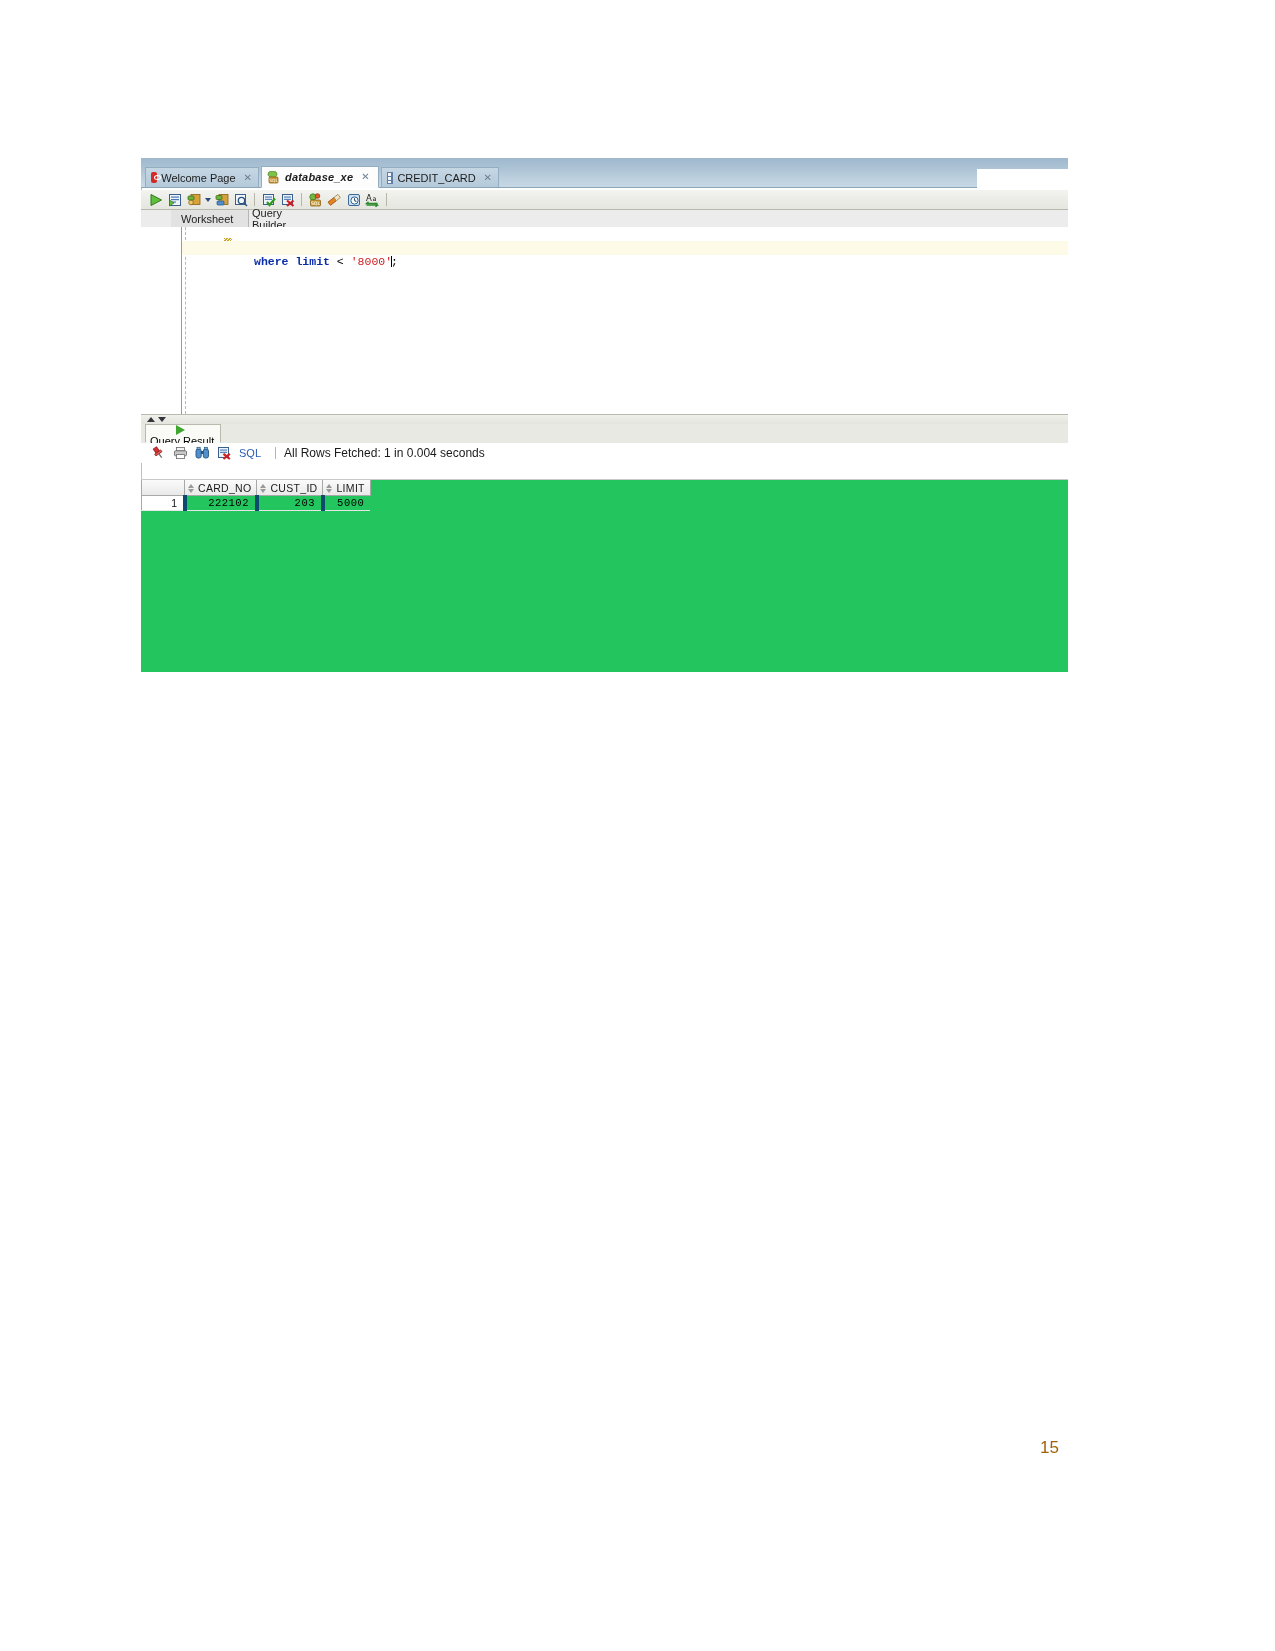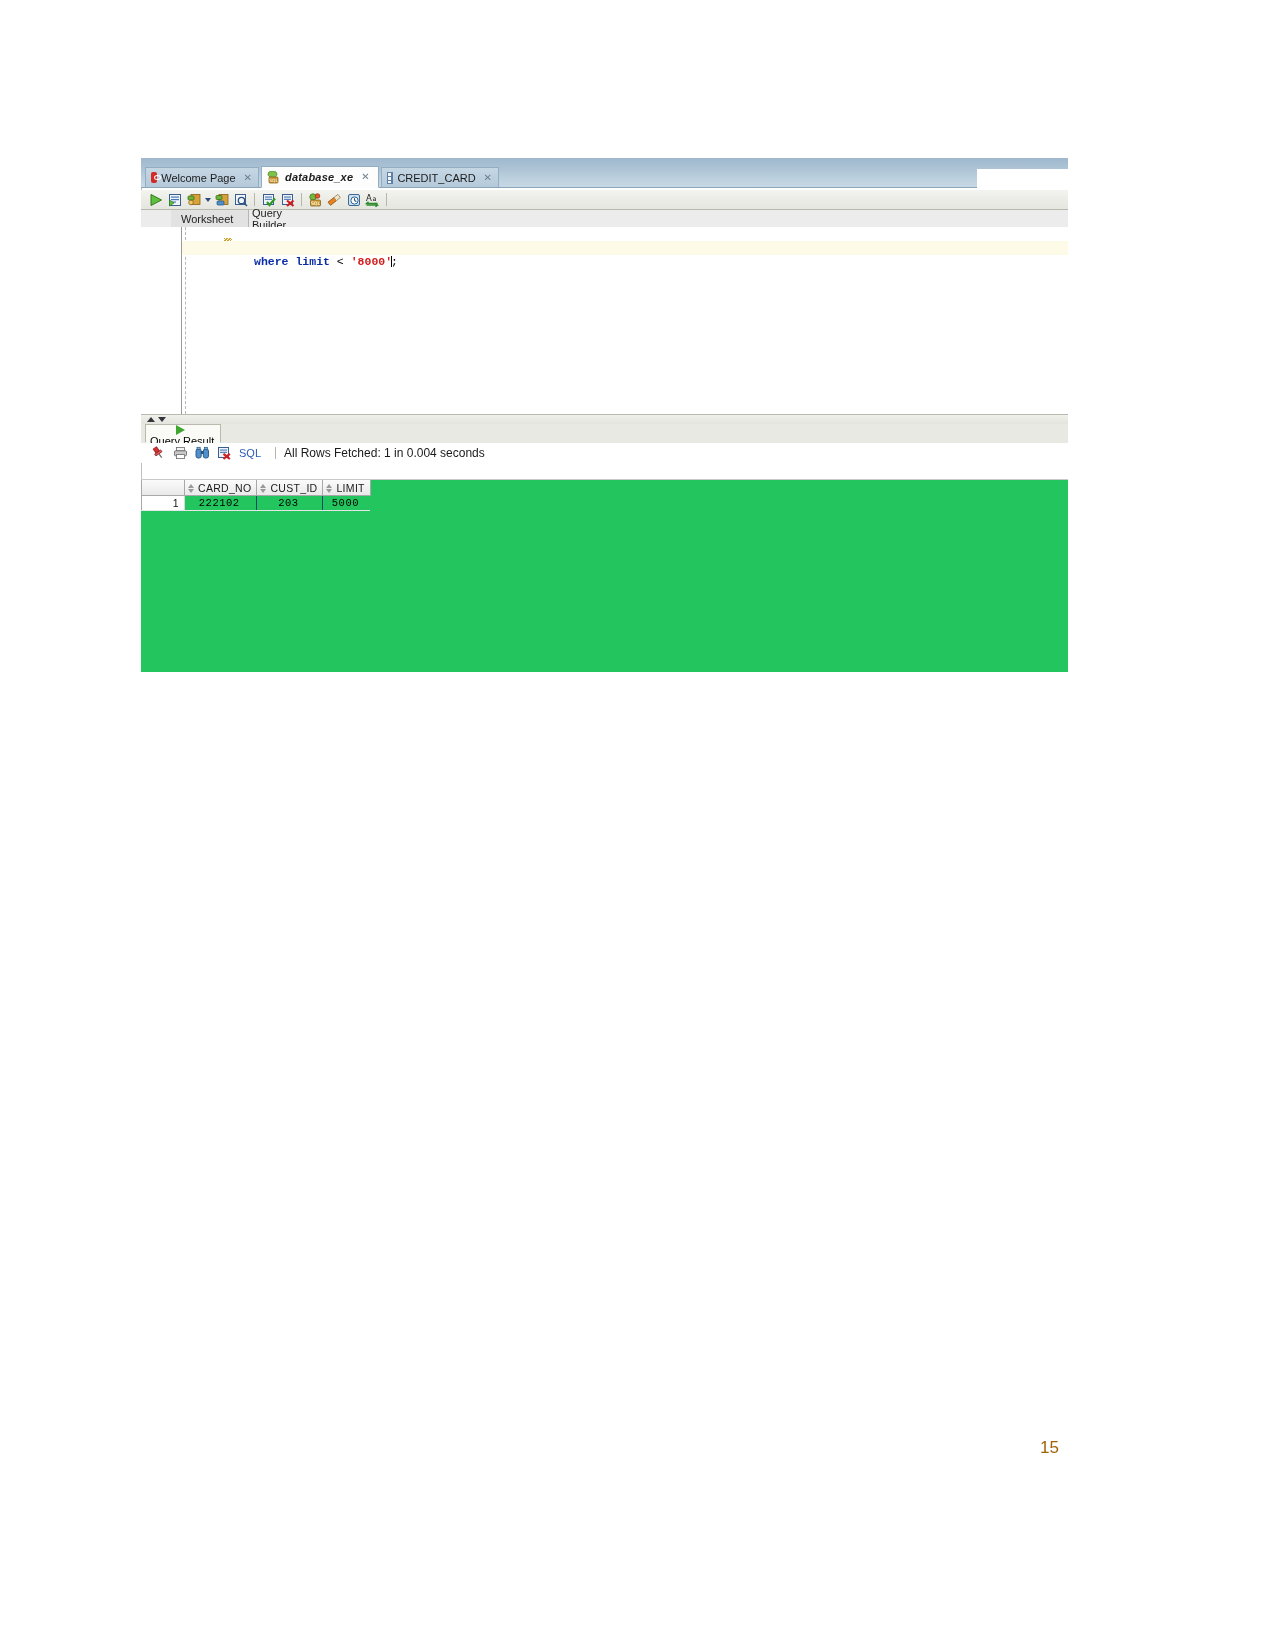"'8000'" .str { font-weight: bold -> none }
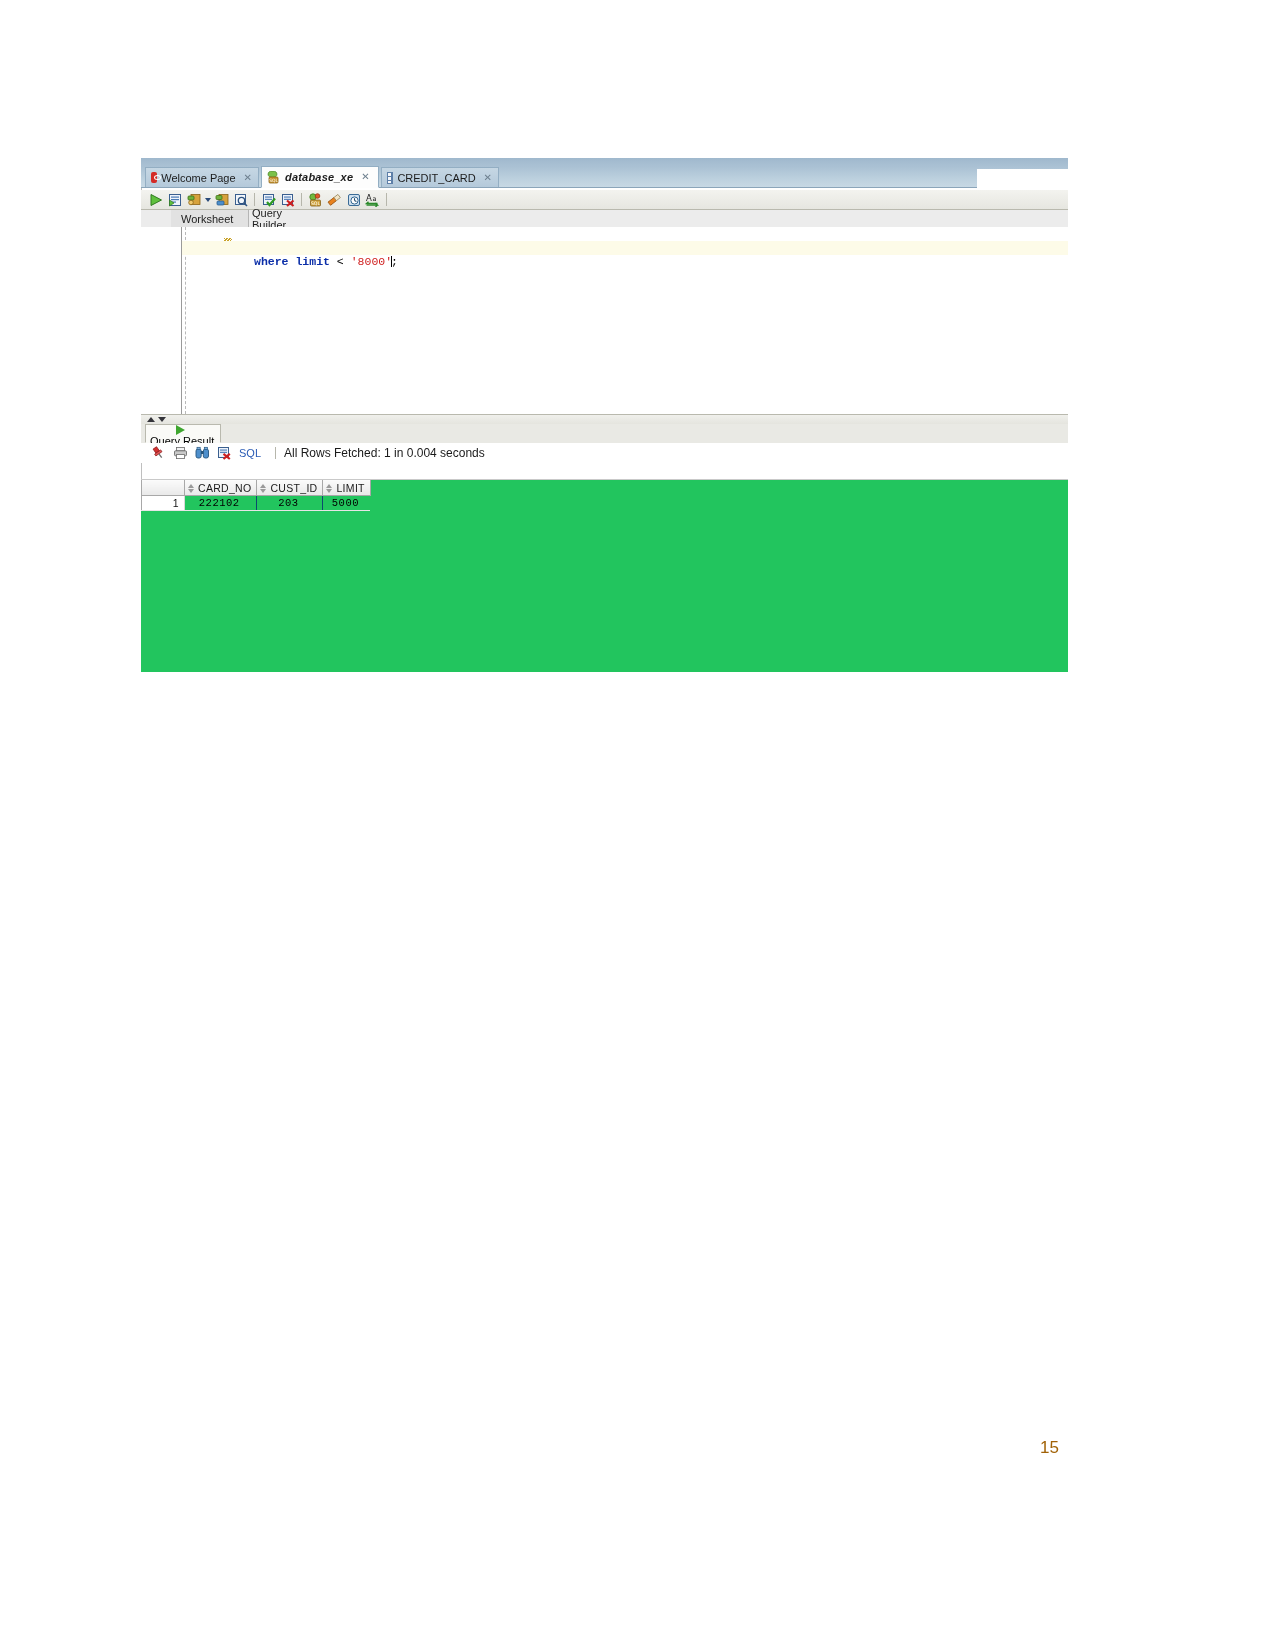"222102" .grid td { border-left: 1px solid #0c4a6e -> 4px solid #0c4a6e; text-align: center -> right }
